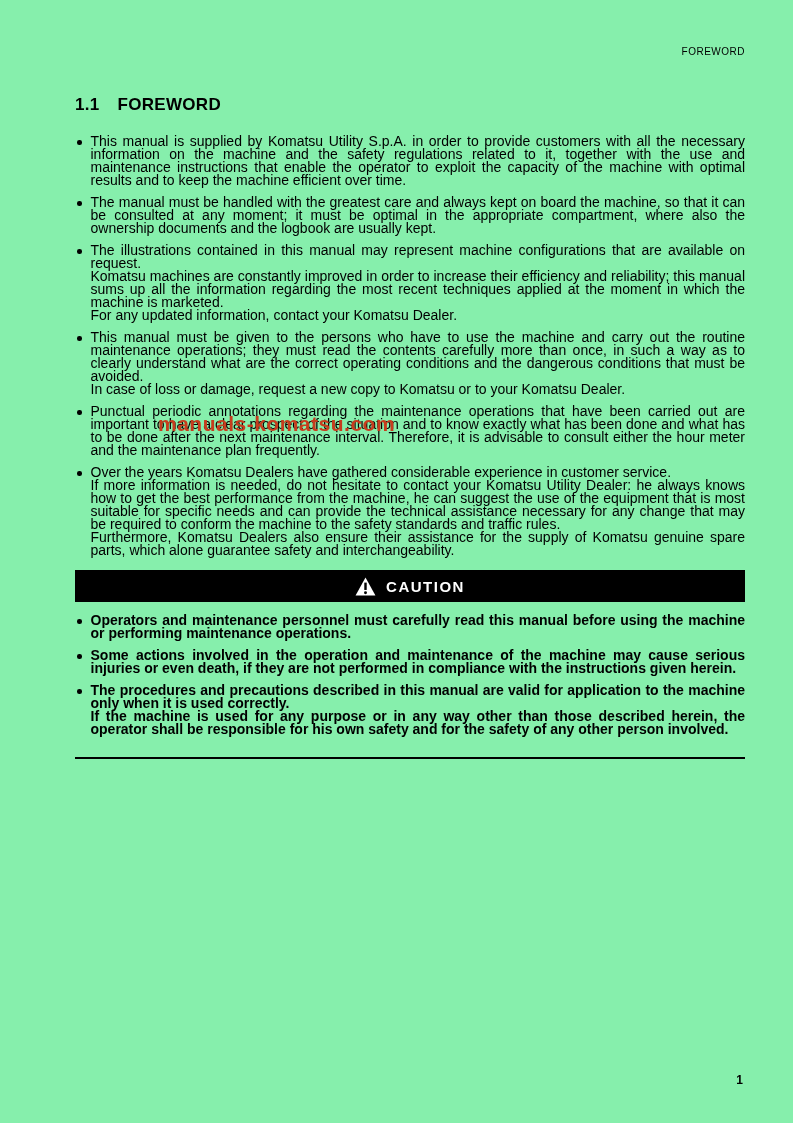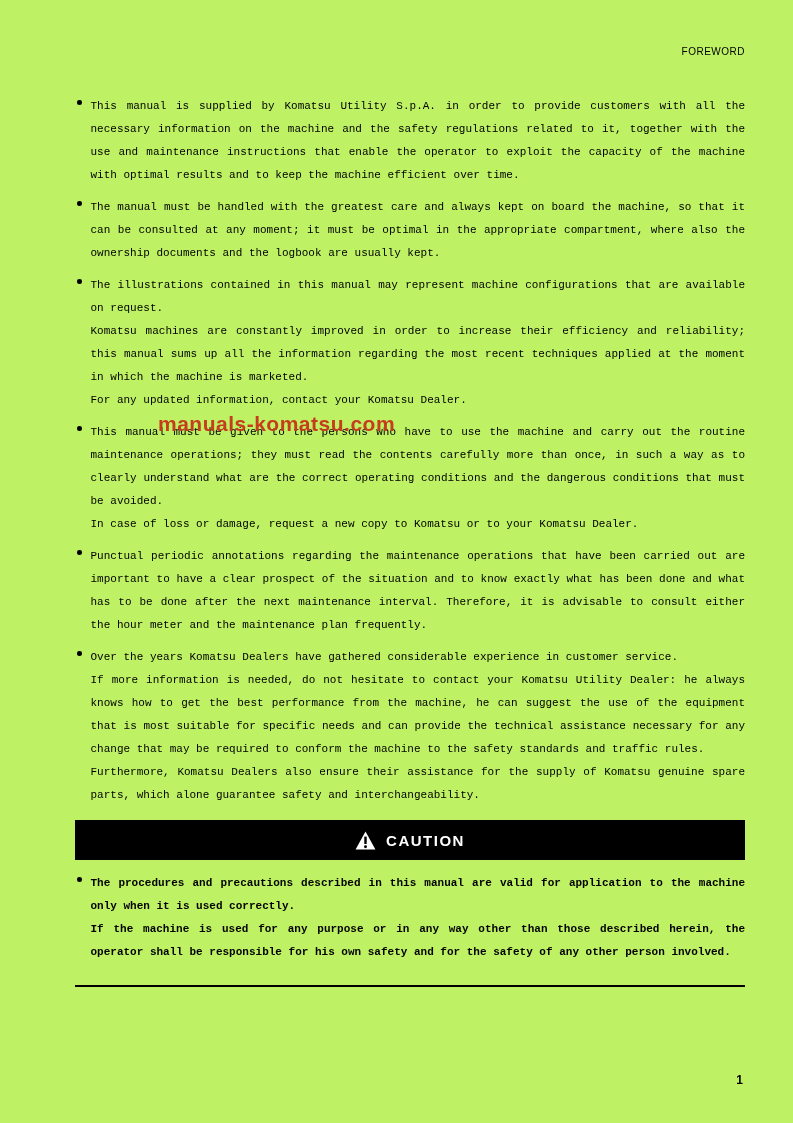"FOREWORD" .page { background: #bef264 -> #86efac }
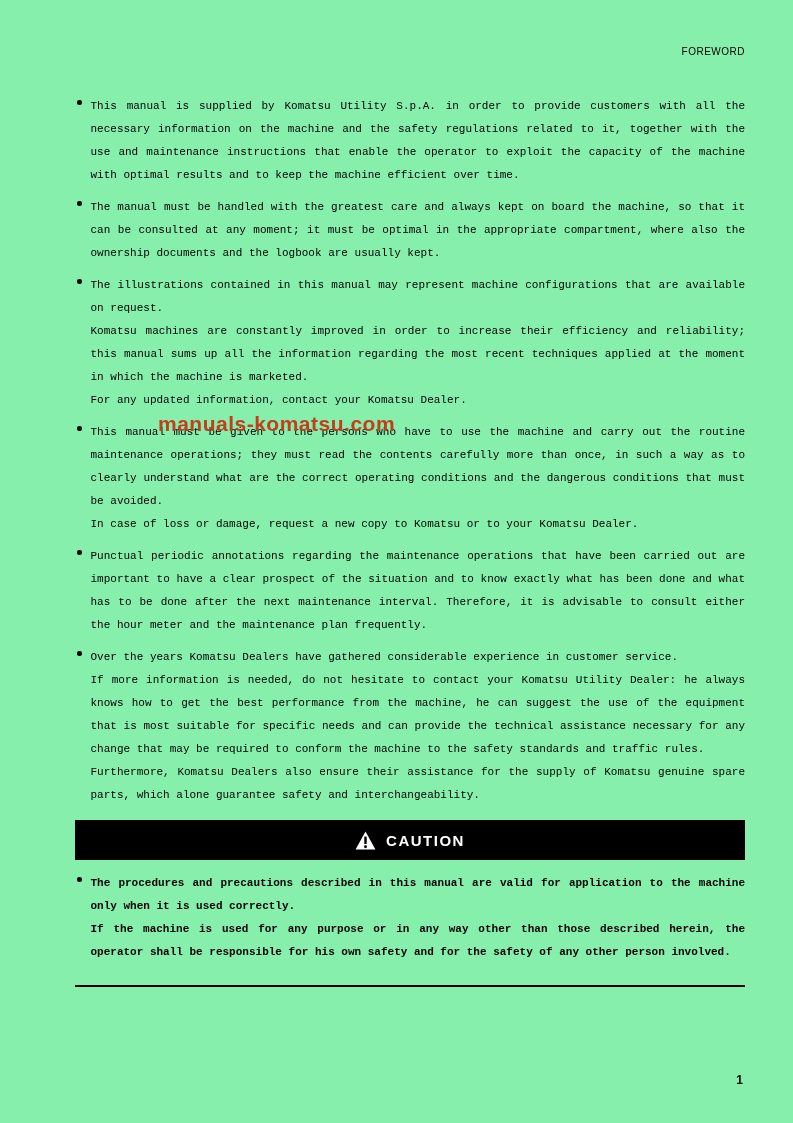"1.1 FOREWORD" h1.page-title { html: none -> <h1><span>1.1</span><span>FOREWORD</span></h1> }
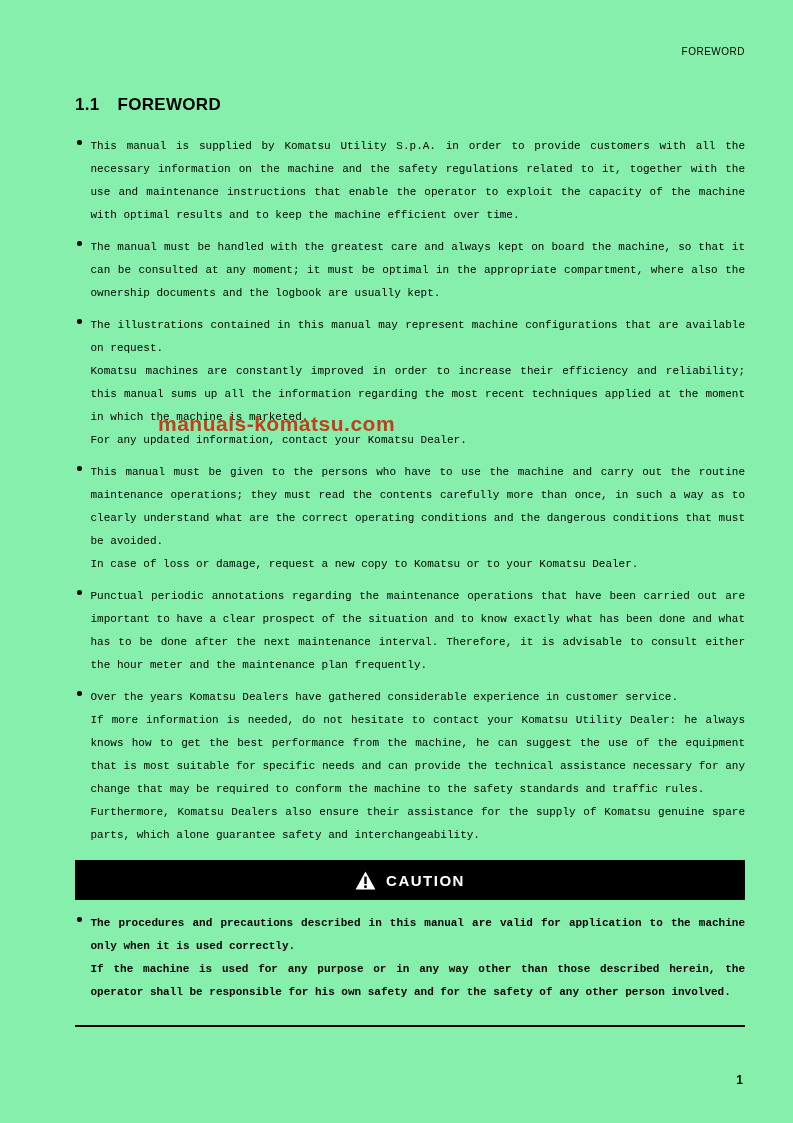"This manual is supplied by" .bullet-text { font-family: Liberation Mono, monospace -> none; font-size: 11px -> 14px; line-height: 23px -> 13px }
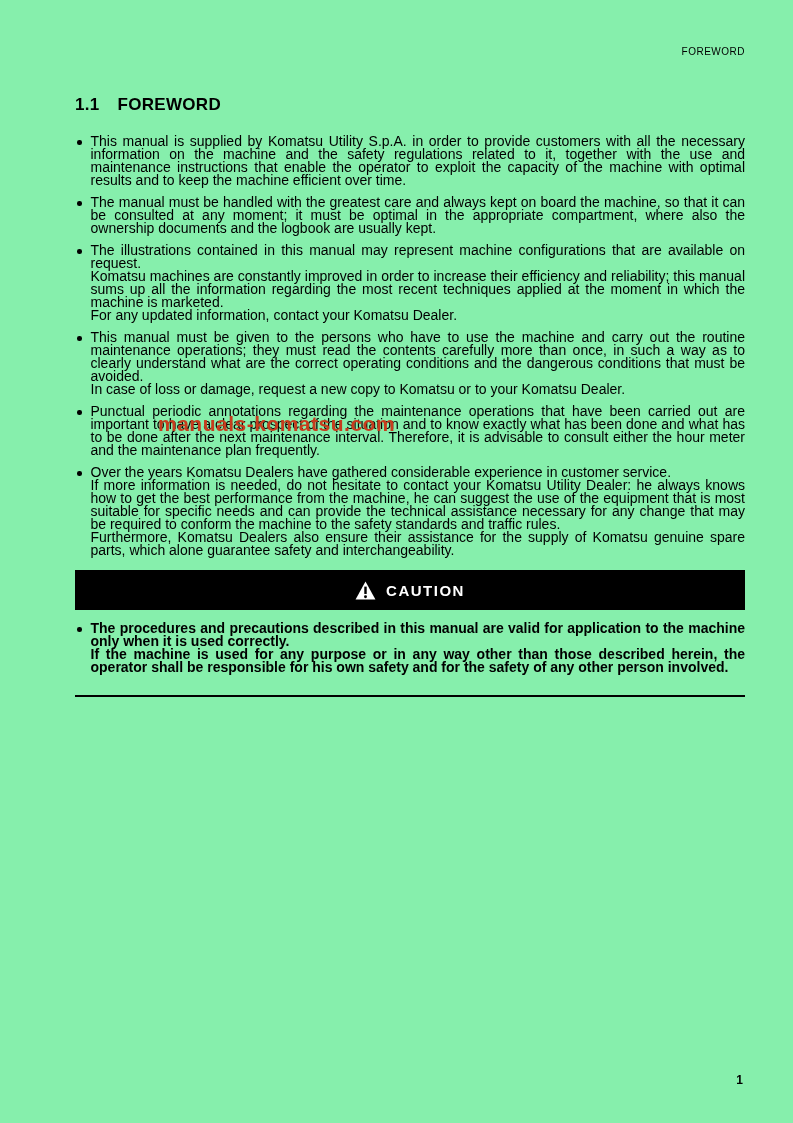"CAUTION" .caution-banner { height: 40px -> 32px }
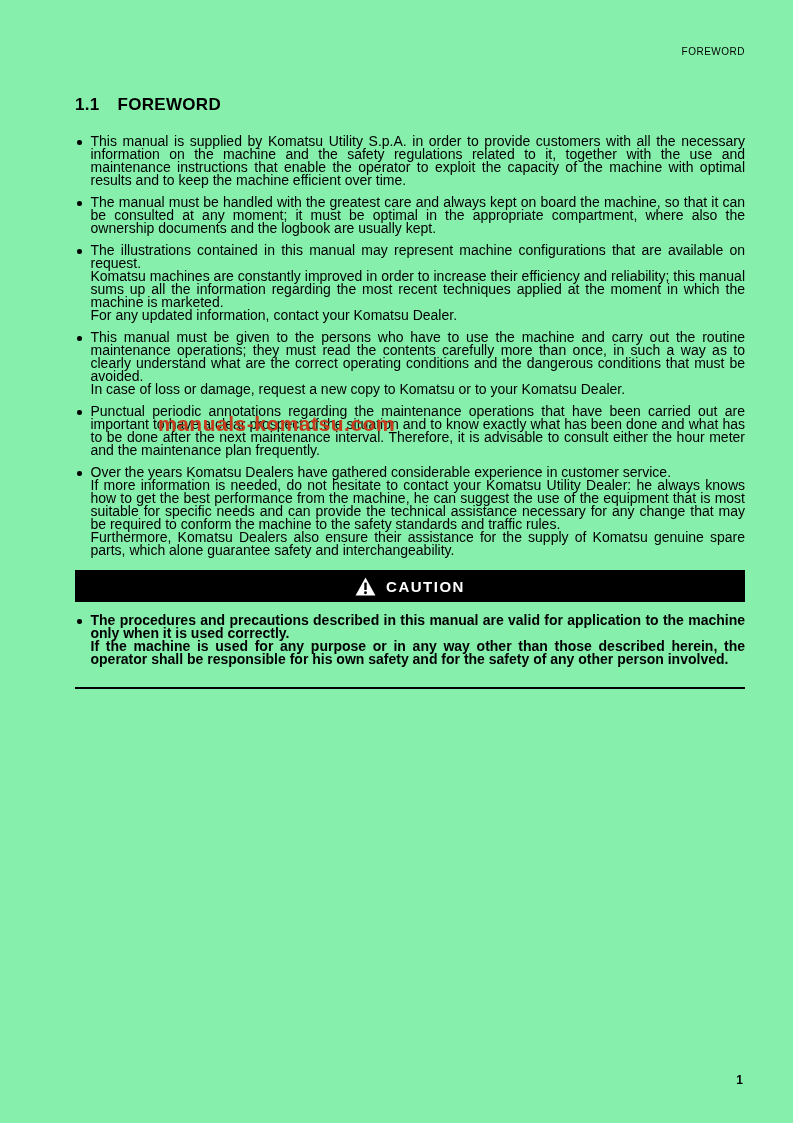"Operators and maintenance personnel must" div.bullet-item { html: none -> <div> <span></span> <span>Operators and maintenance personnel must carefully read this manual before using the machine or performing maintenance operations.</span> </div> }
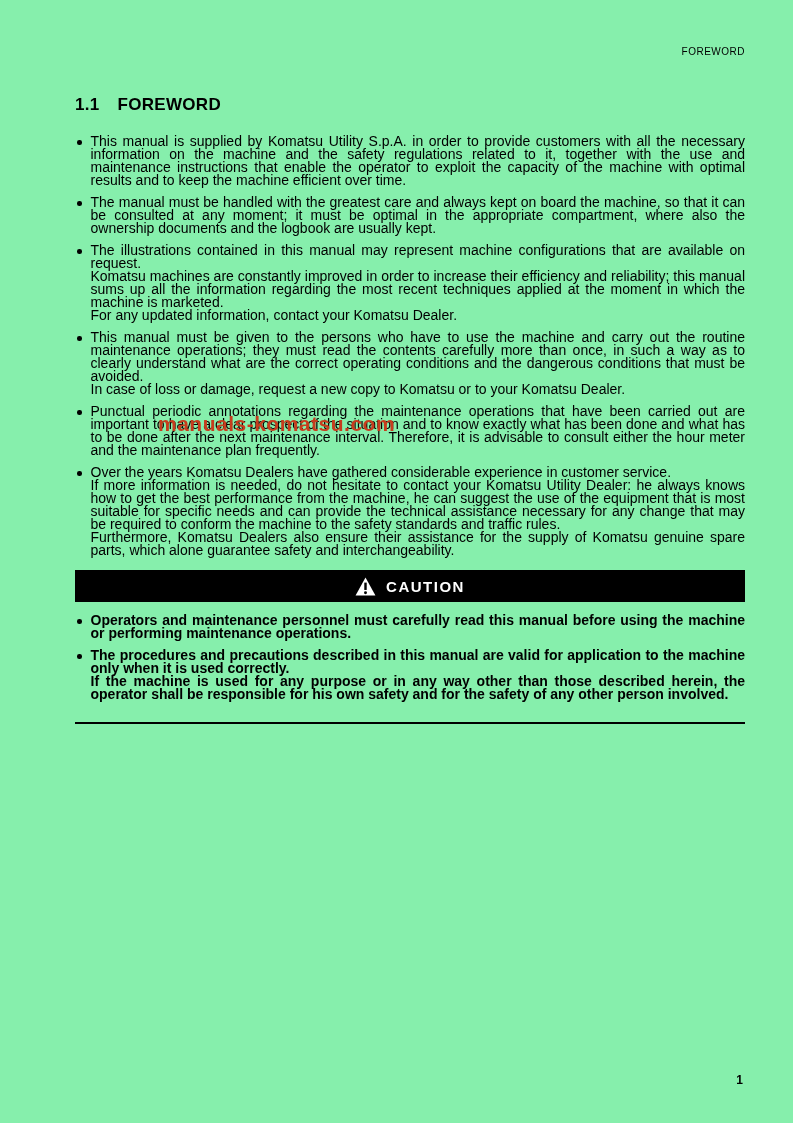"Some actions involved in the" div.bullet-item { html: none -> <div> <span></span> <span>Some actions involved in the operation and maintenance of the machine may cause serious injuries or even death, if they are not performed in compliance with the instructions given herein.</span> </div> }
